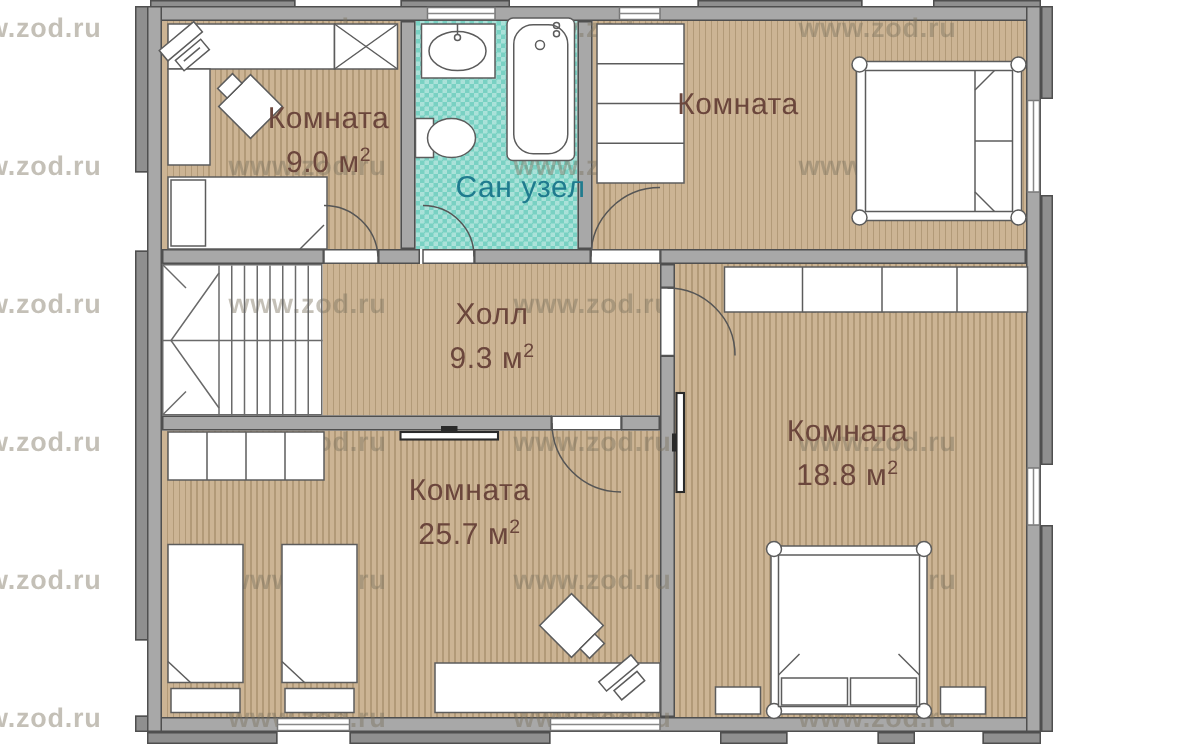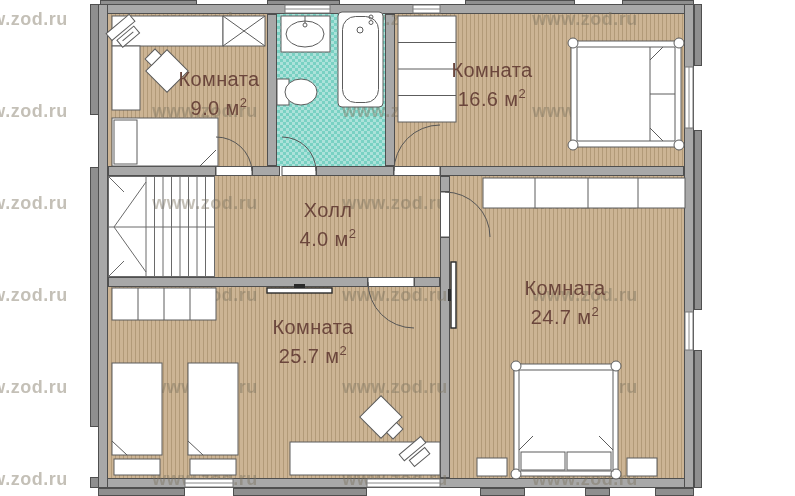"16.6 м2" div { html: <div><span>16.6</span> <span>м</span><sup>2</sup></div> -> none }
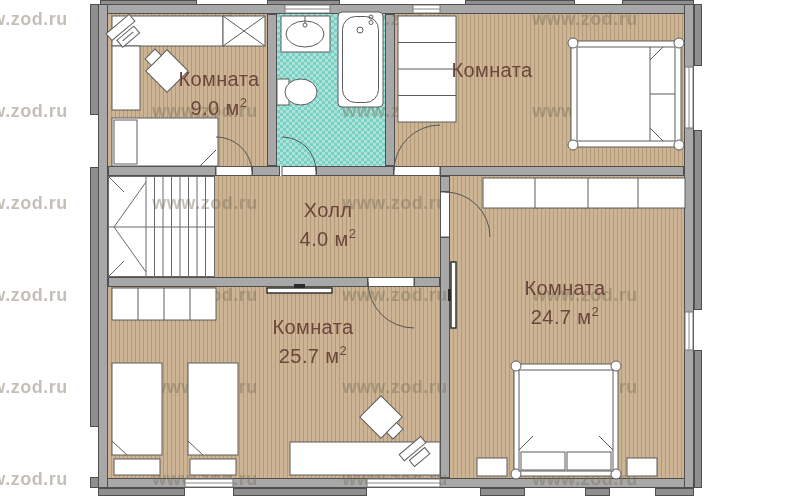"Сан узел" div { html: none -> <div>Сан узел</div> }
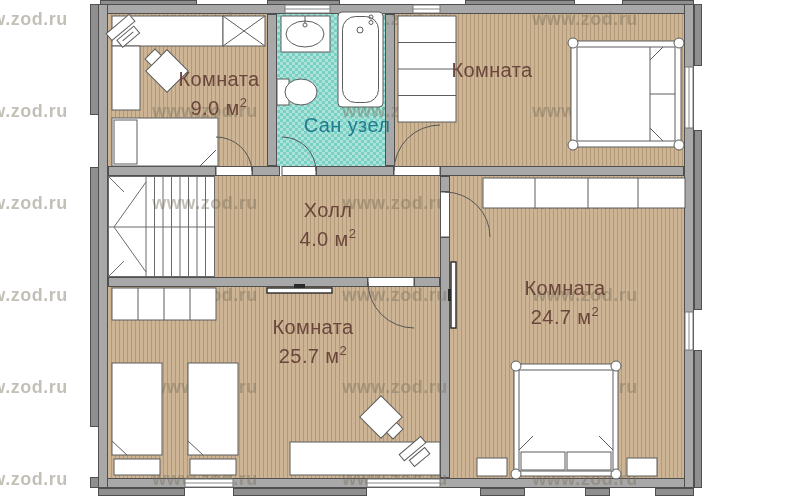"4.0" span { text: 4.0 -> 9.3 }
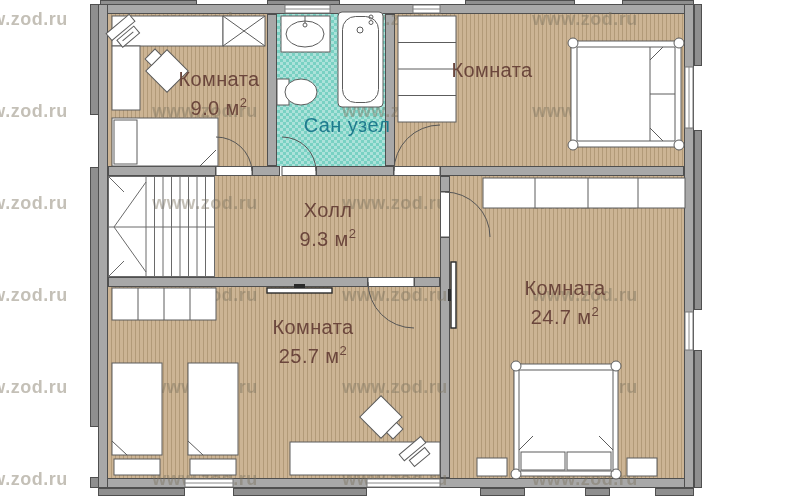"24.7" span { text: 24.7 -> 18.8 }
